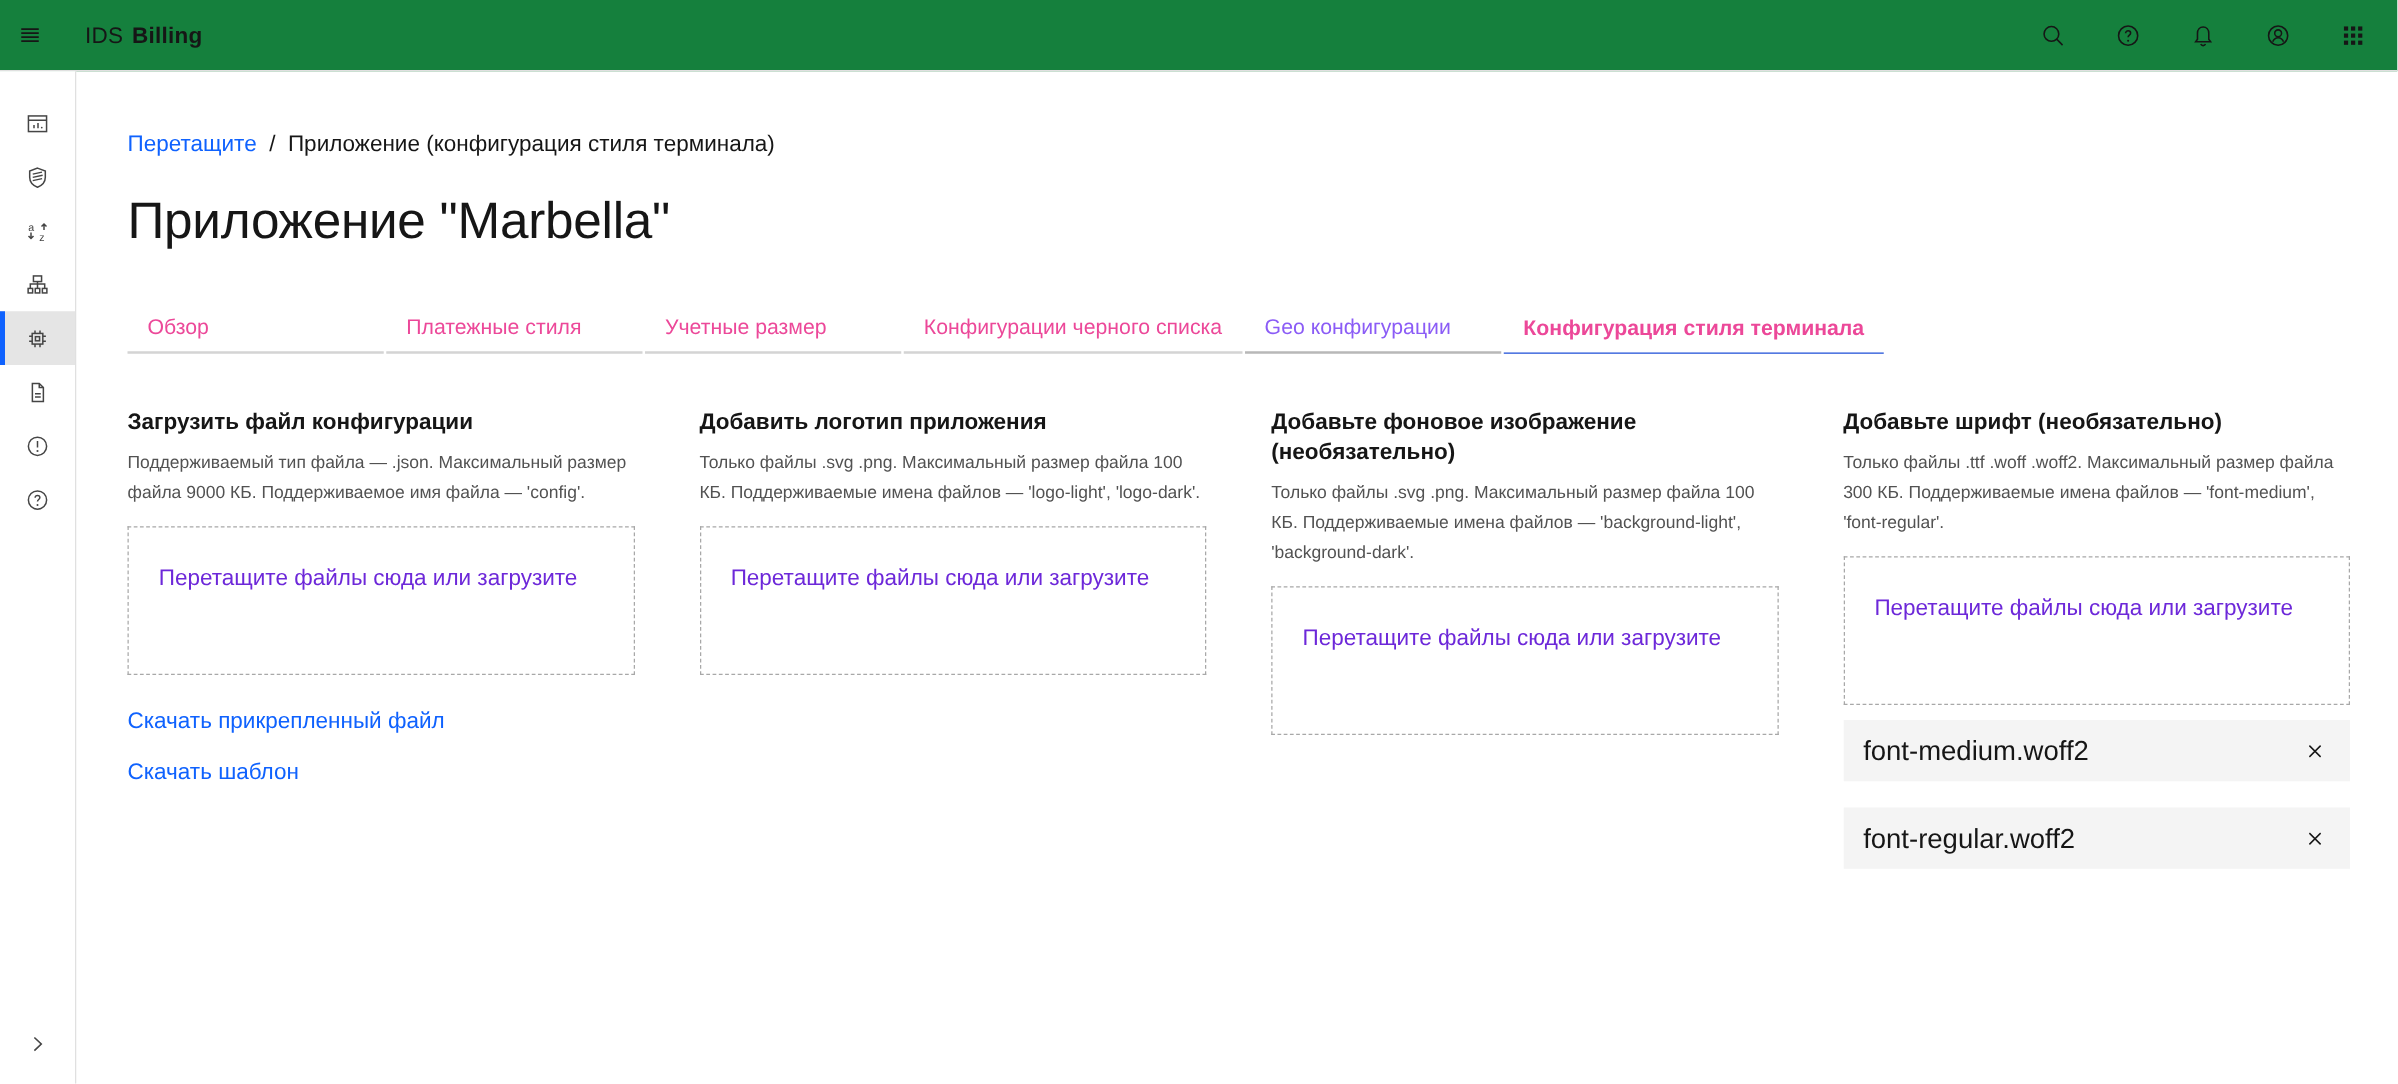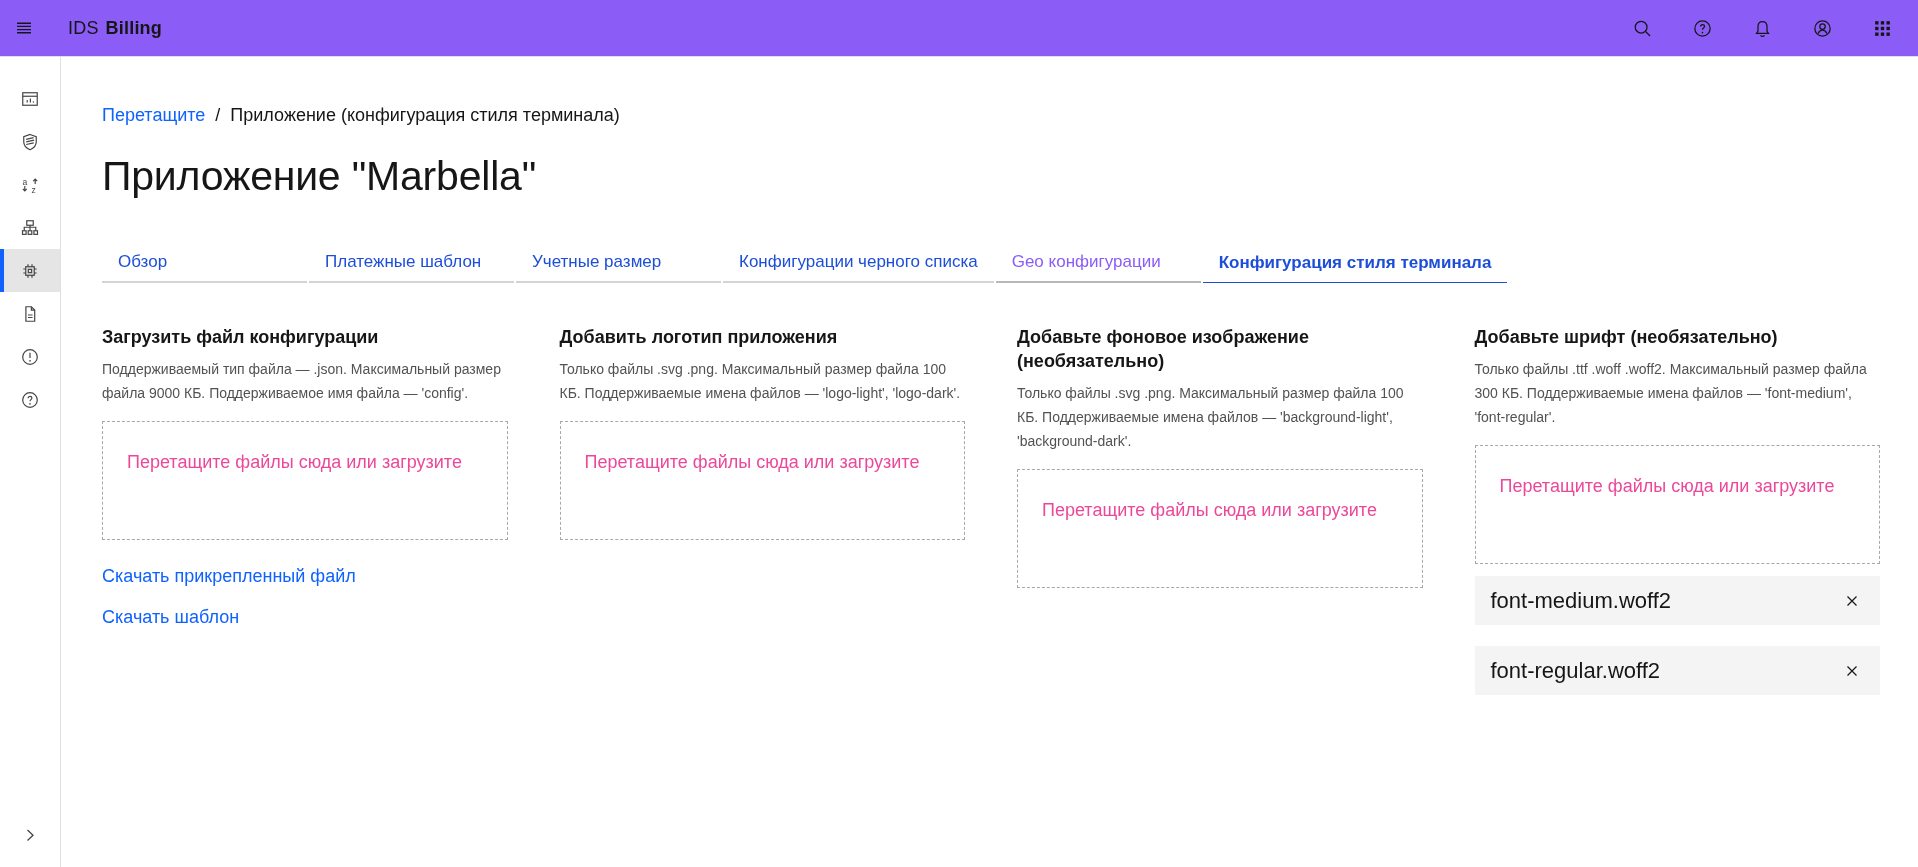"IDS Billing" header { background: #8b5cf6 -> #15803d }
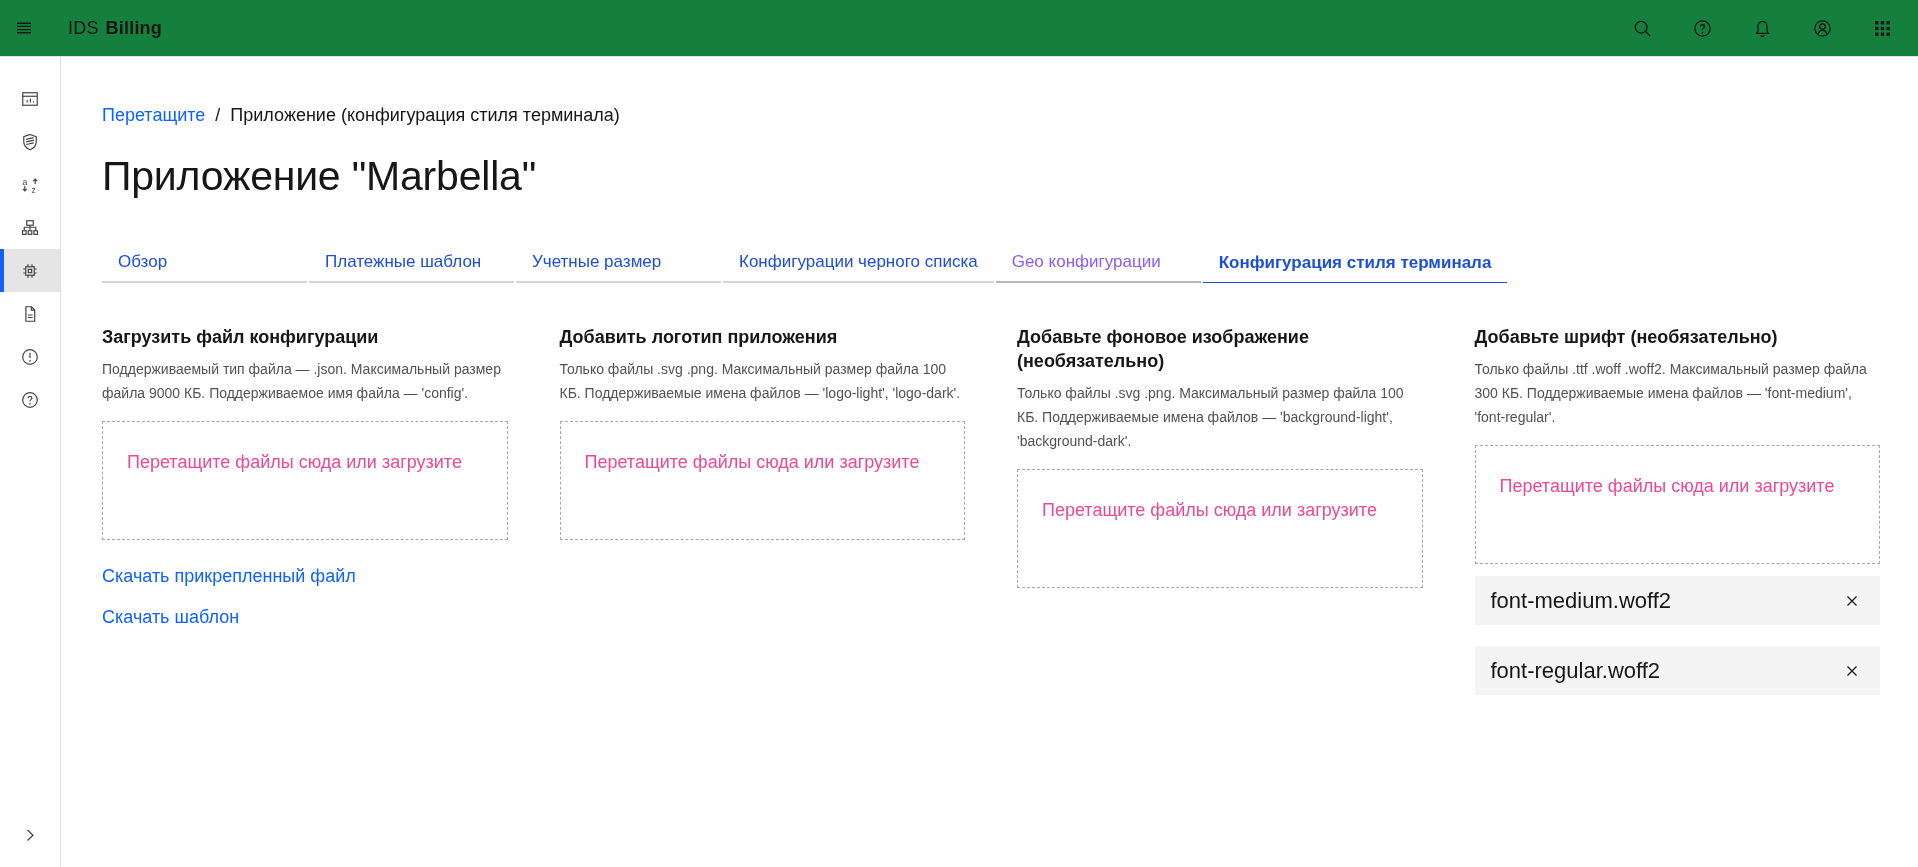"Обзор" .tab { color: #1d4ed8 -> #ec4899 }
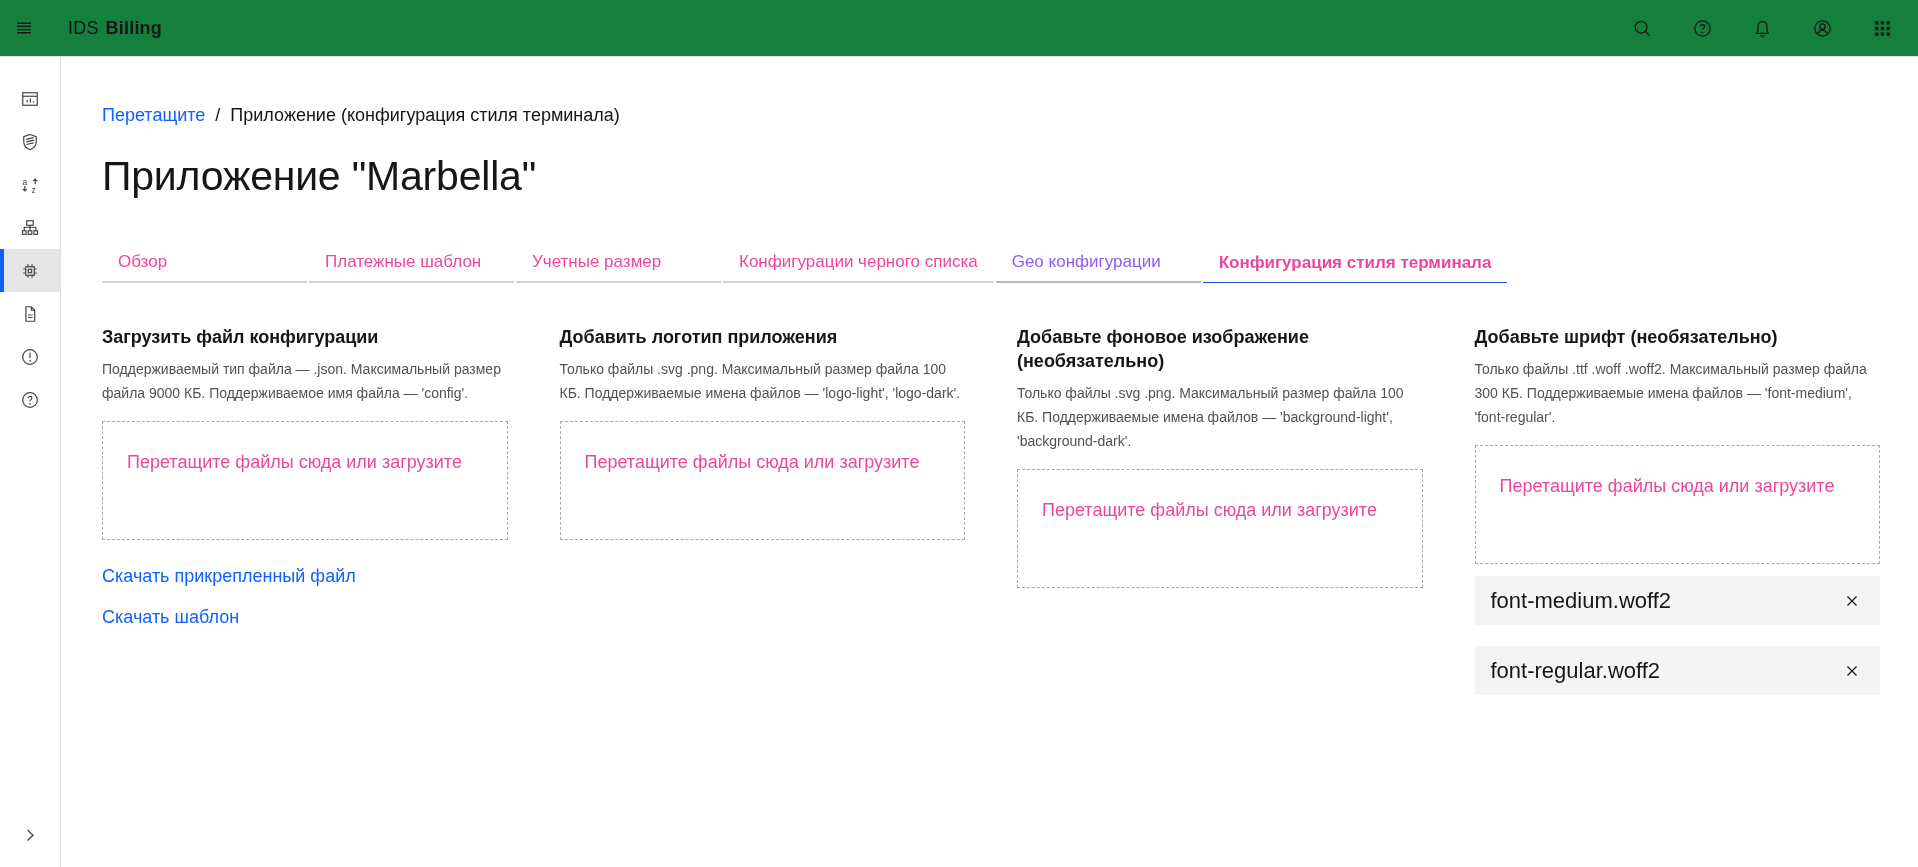"Платежные шаблон" div.tab { text: шаблон -> стиля }
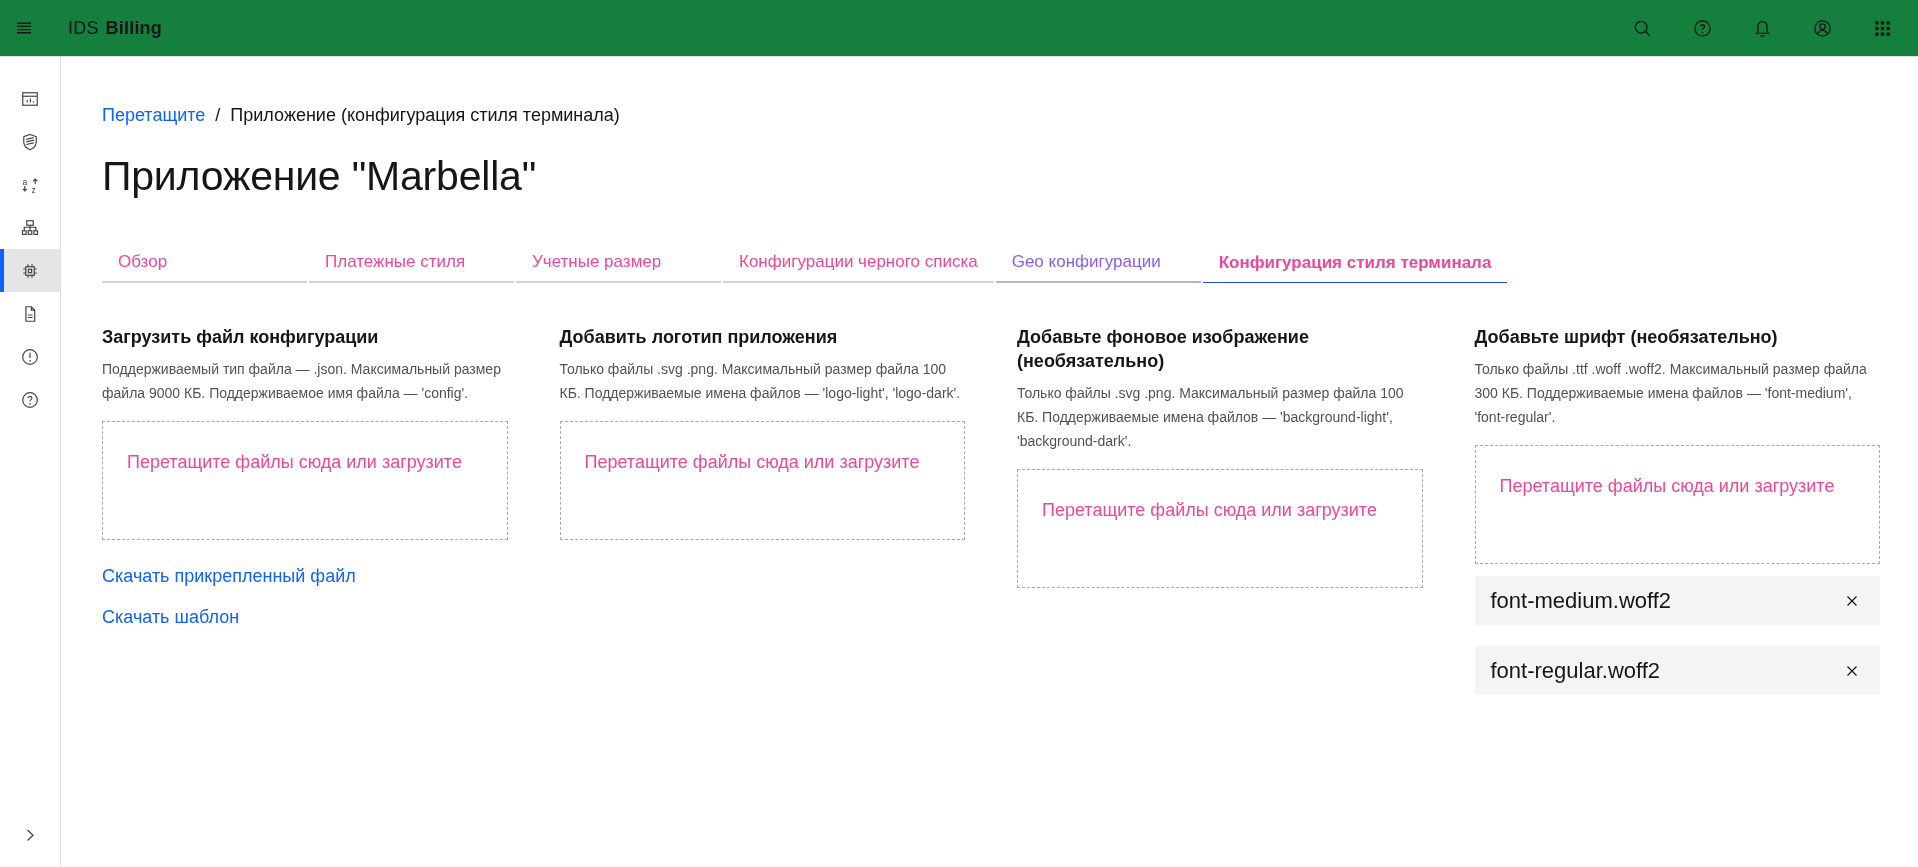"Перетащите файлы сюда или загрузите" .dropzone span { color: #ec4899 -> #6d28d9 }
